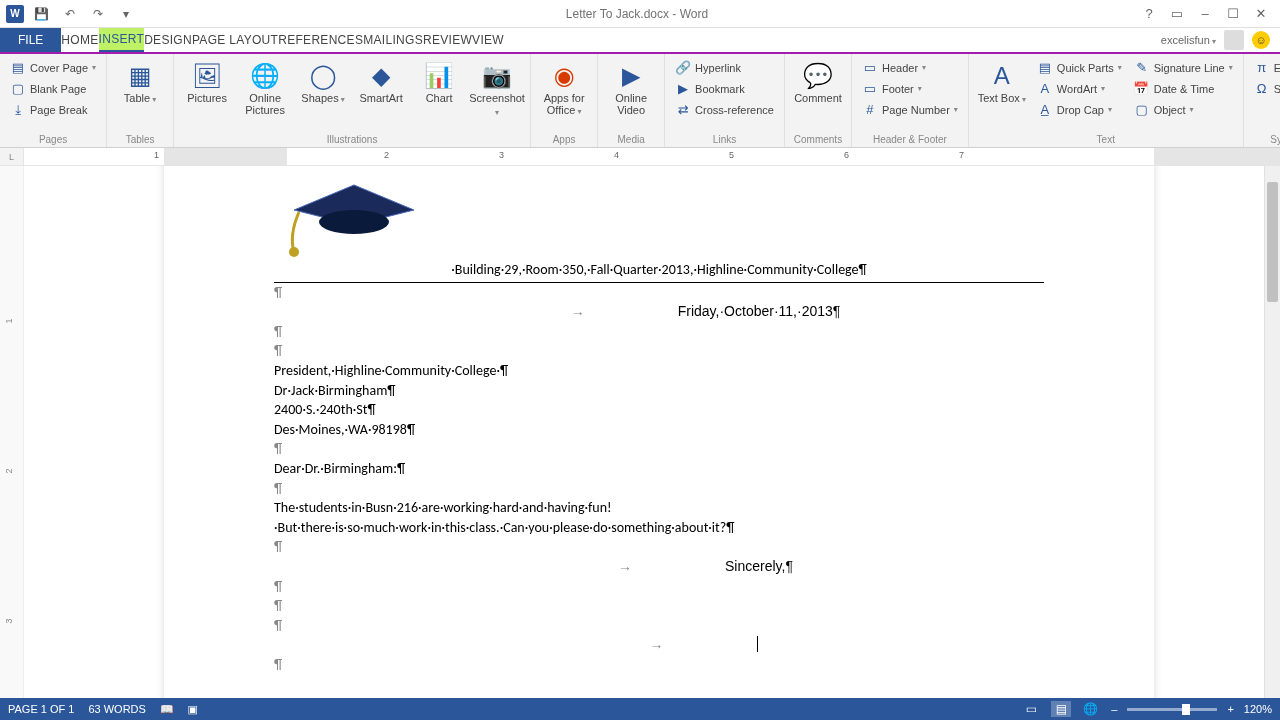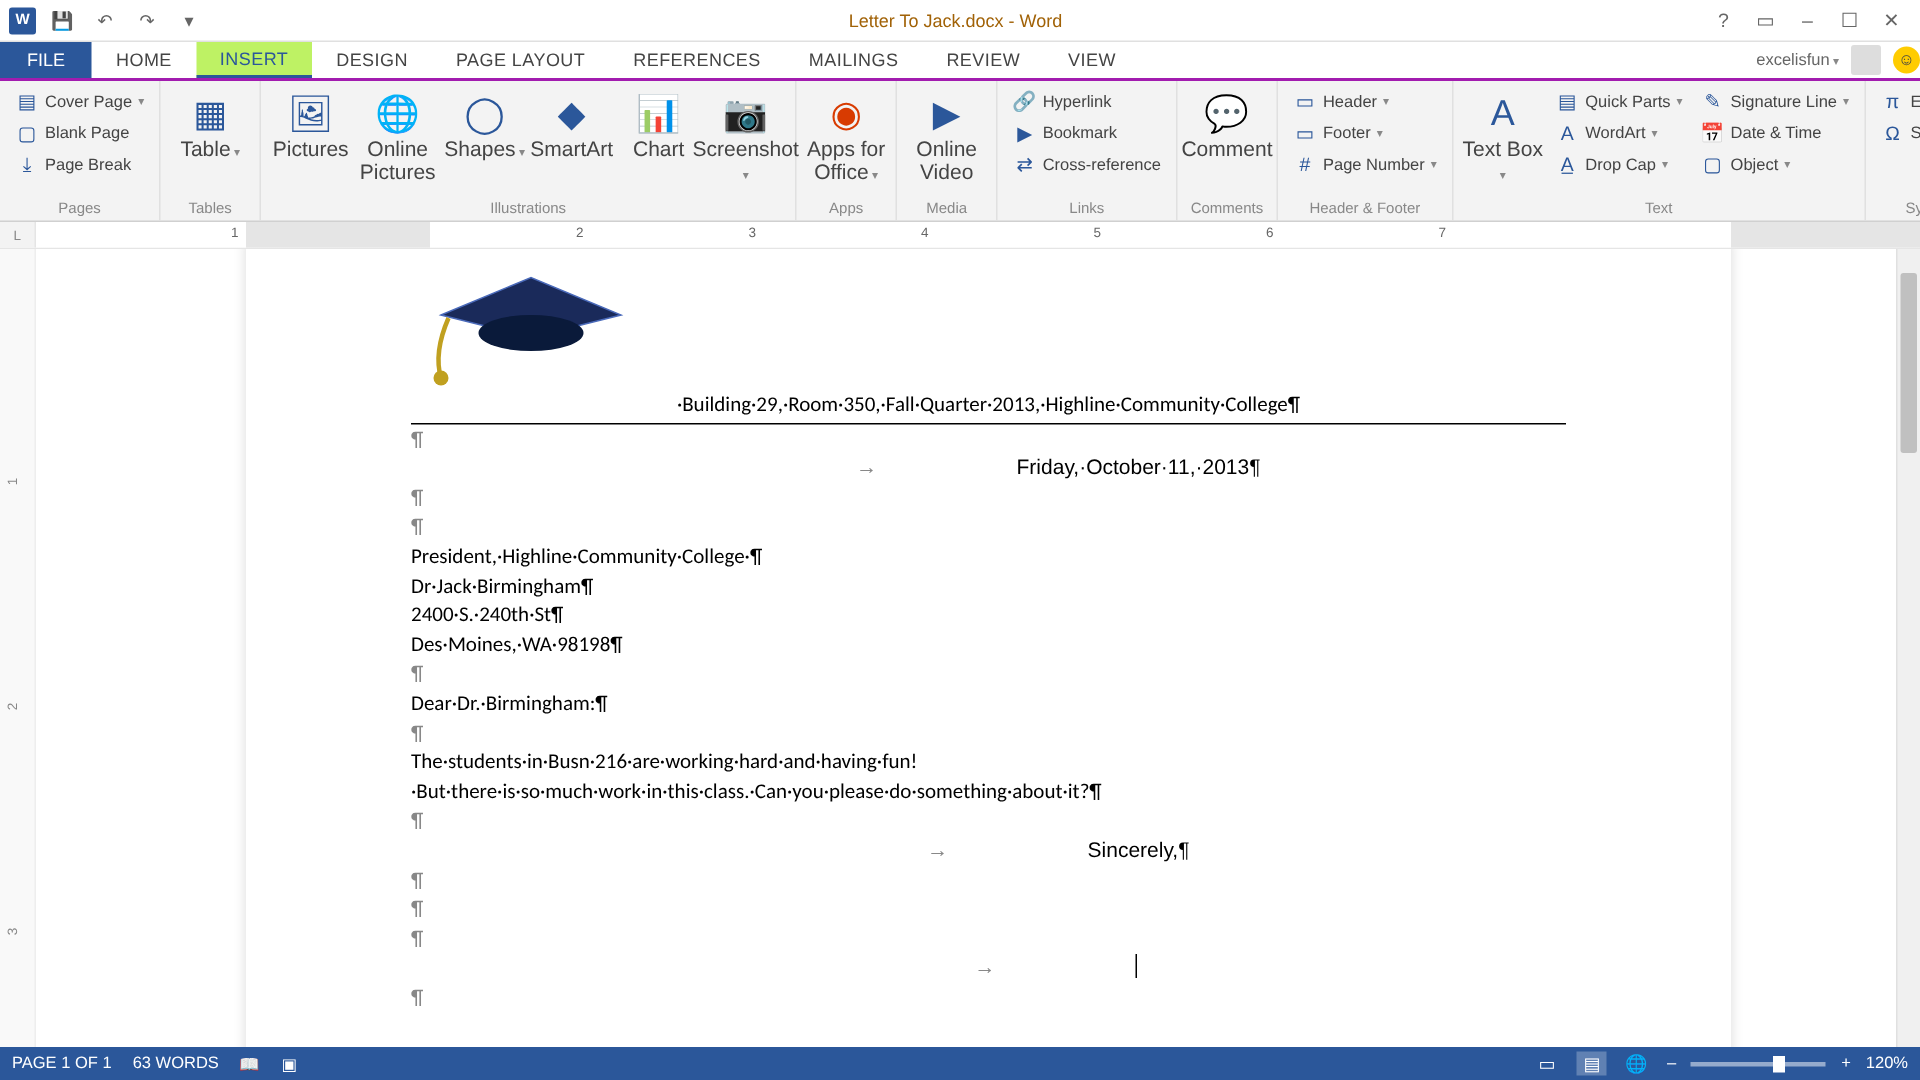"Letter To Jack.docx - Word" .titlebar-center { color: #a16207 -> #737373 }
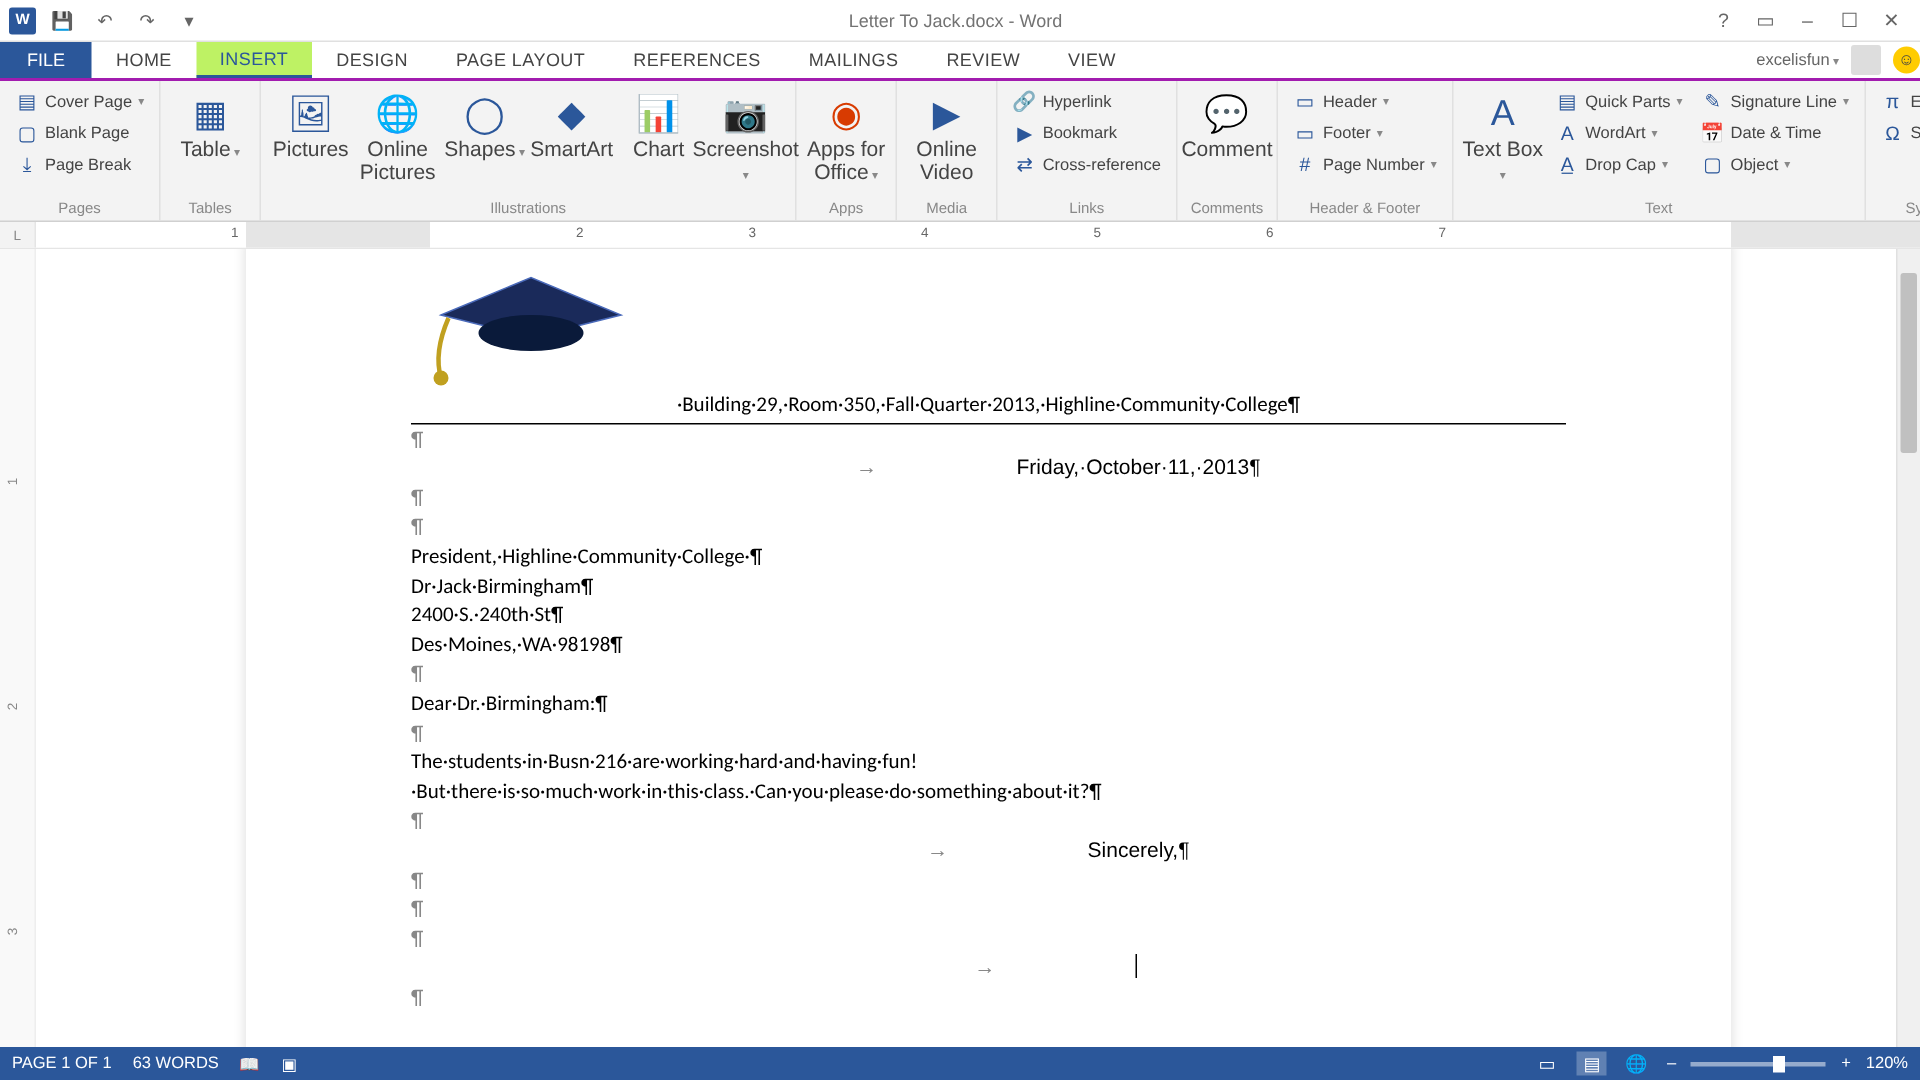"HOME" .tab { padding: 0 16px -> 0 0 }
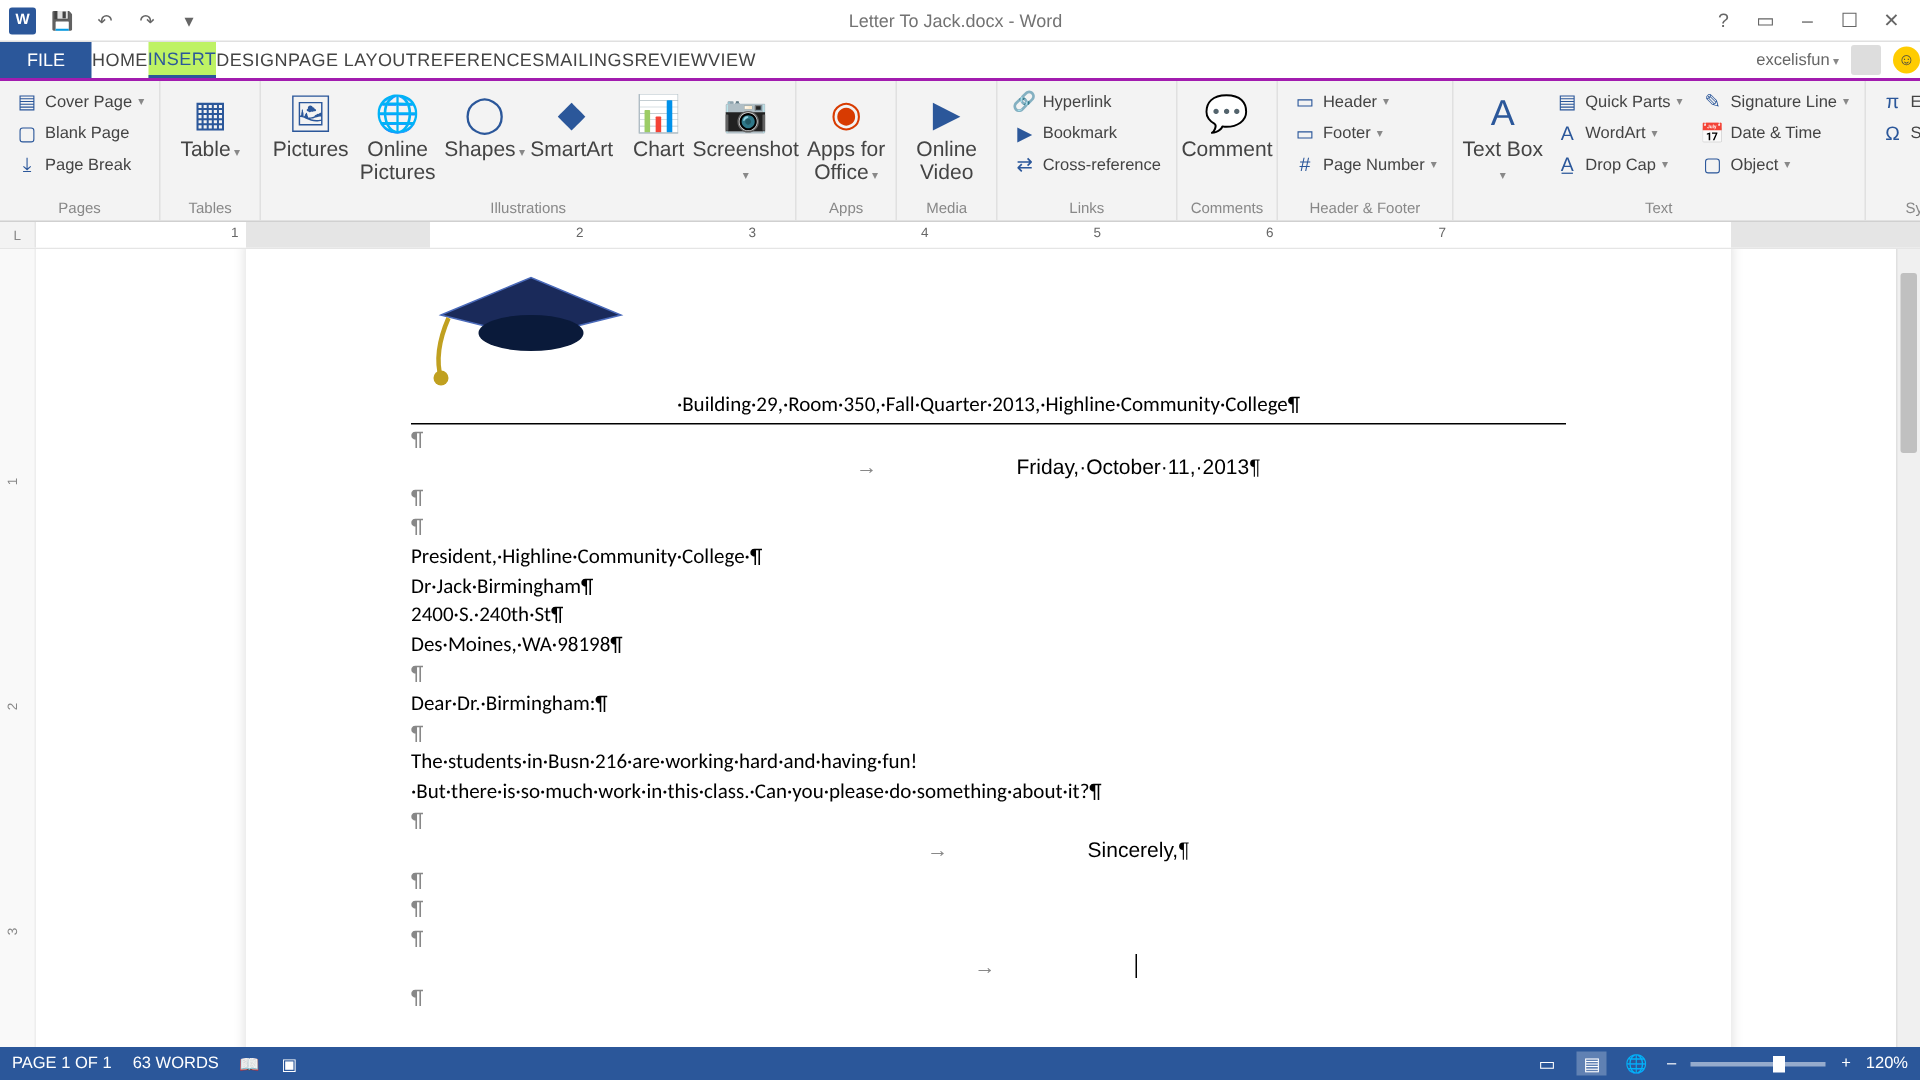"excelisfun" .tabs-right { padding-right: none -> 10px }
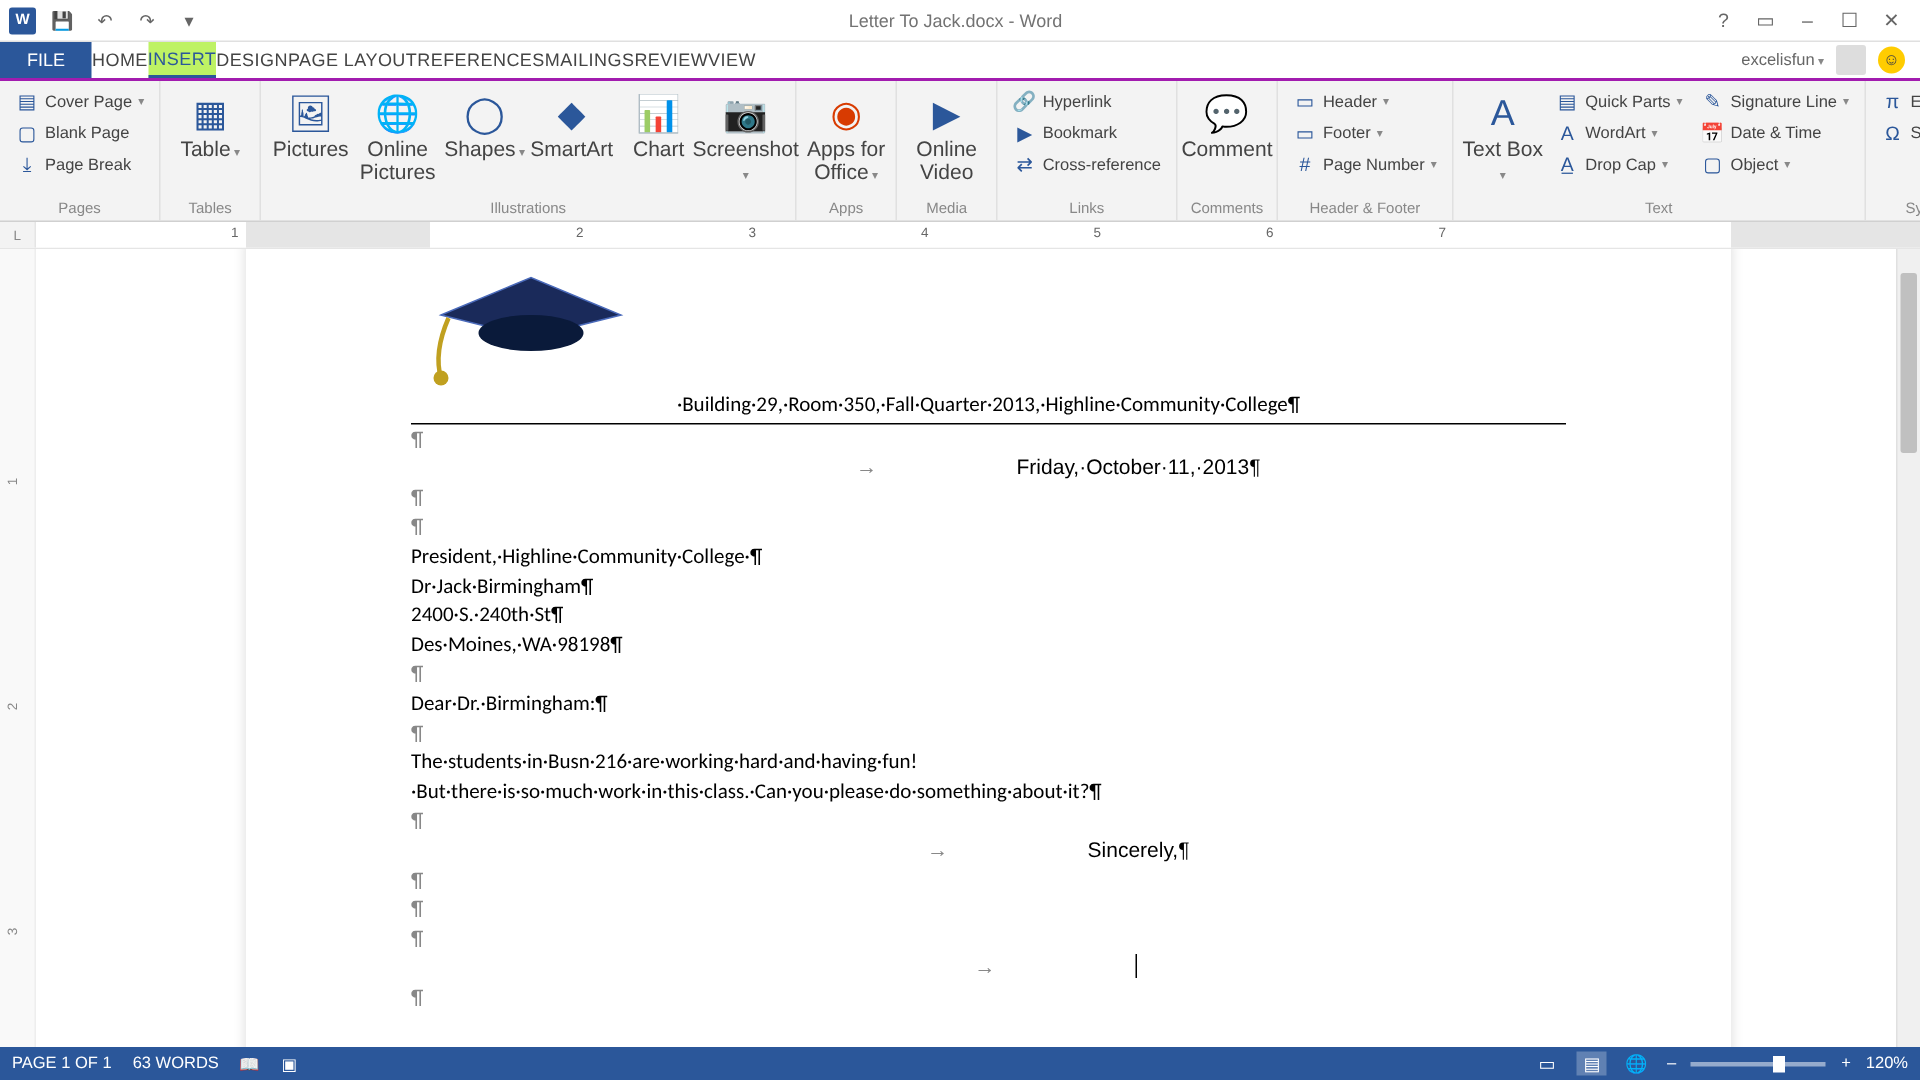"Table" .big-btn .lbl { font-size: 14px -> 11px }
